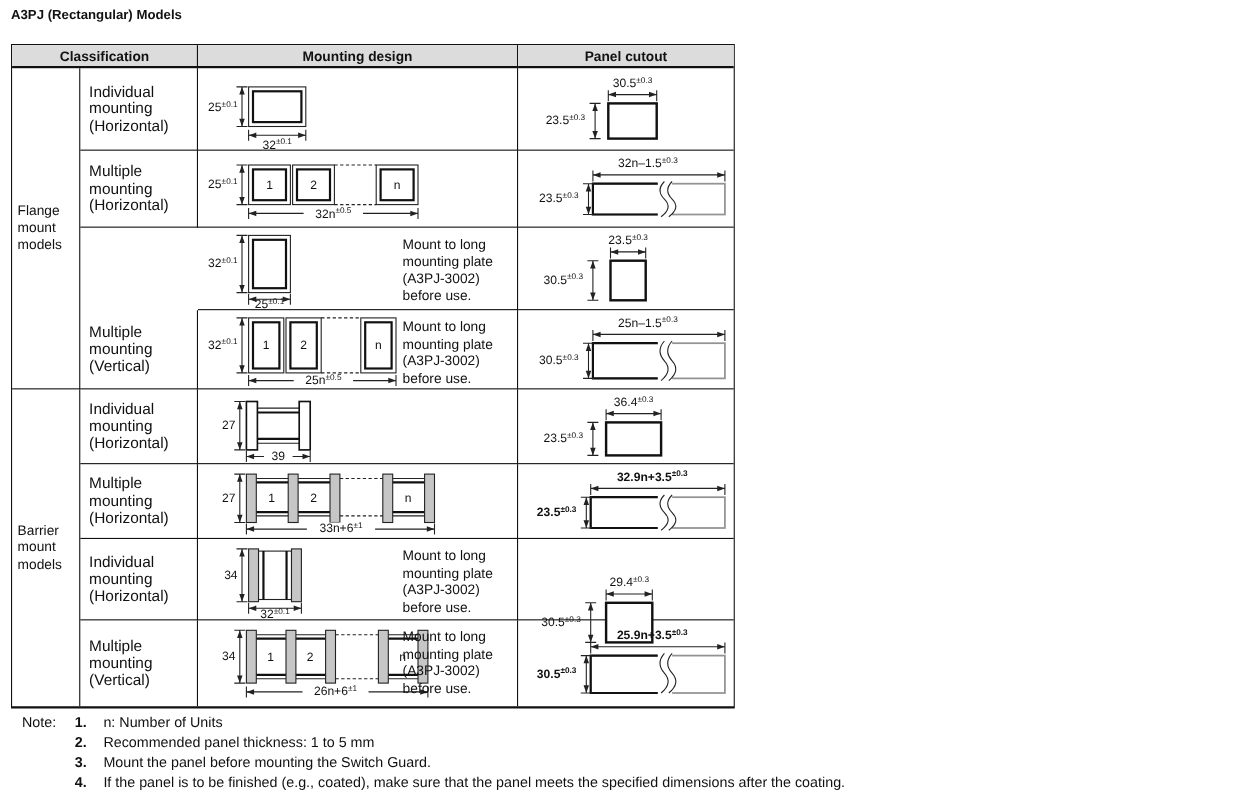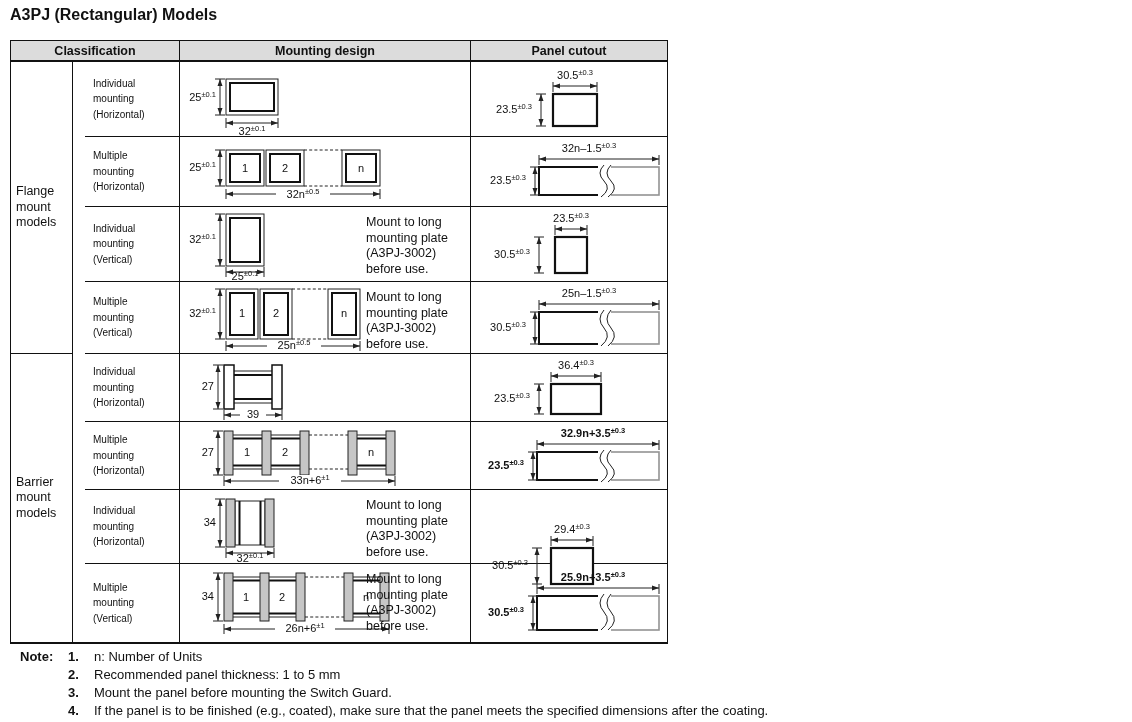"A3PJ (Rectangular) Models" .title { font-size: 16px -> 12px }
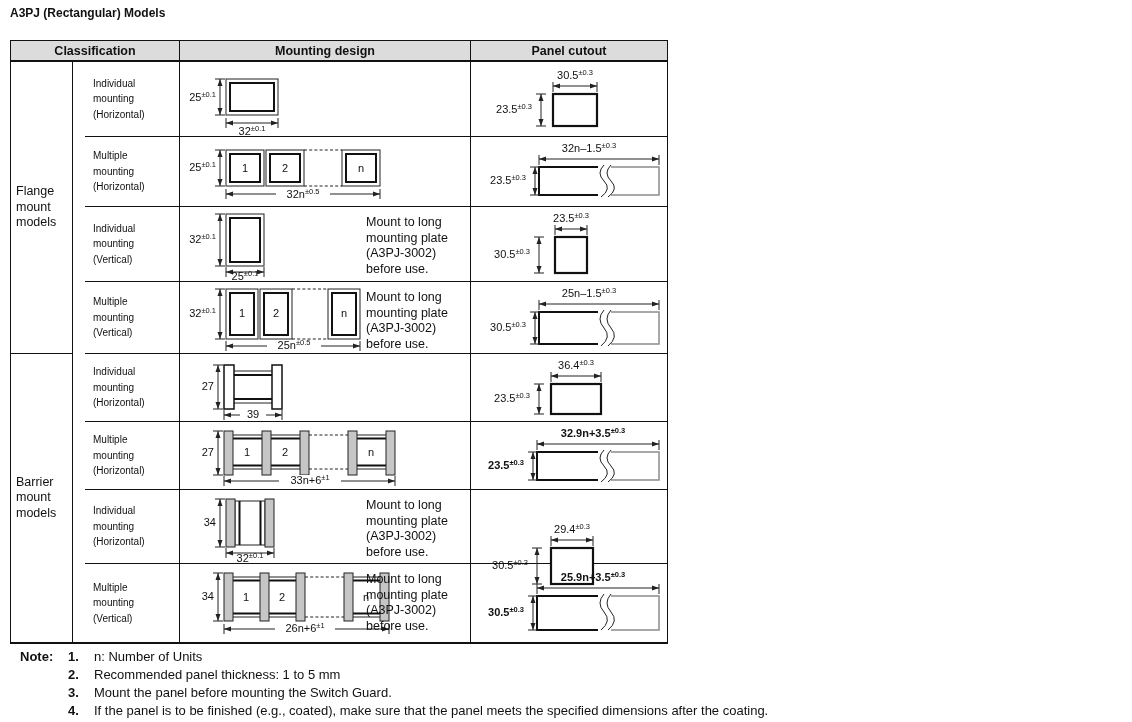"Individual mounting (Horizontal)" .ic { font-size: 10px -> 14px; margin-left: 12px -> none }
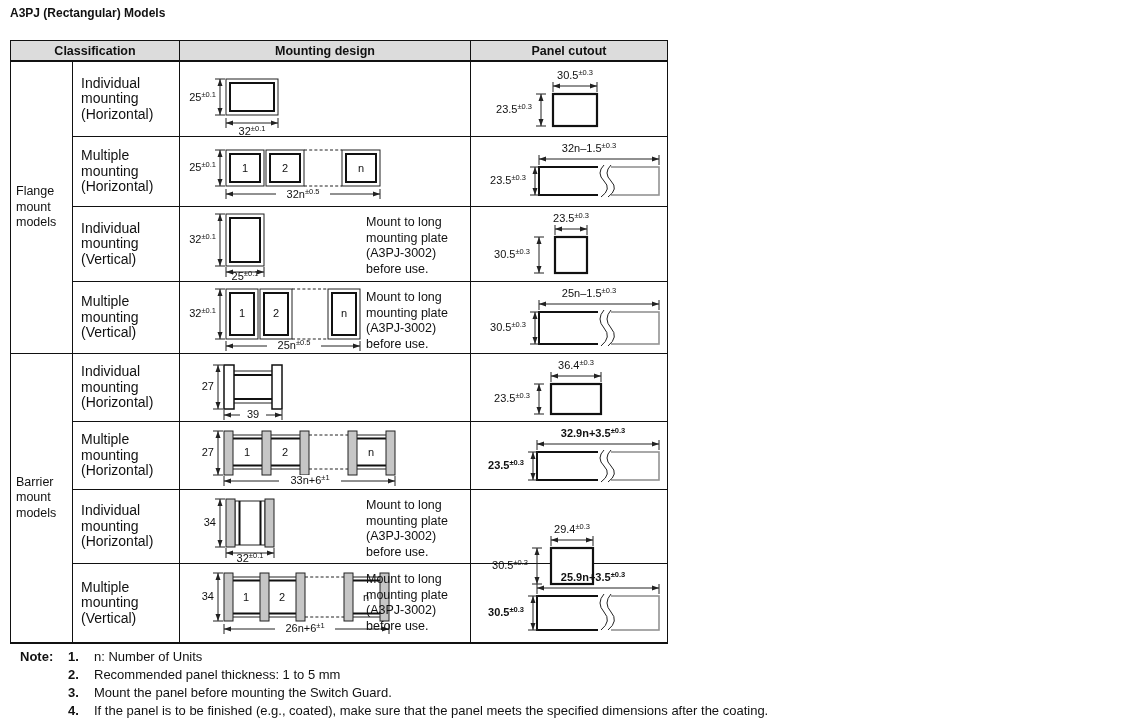"Individual mounting (Vertical)" div.cell { html: <div>Individual mounting (Vertical)</div> -> none }
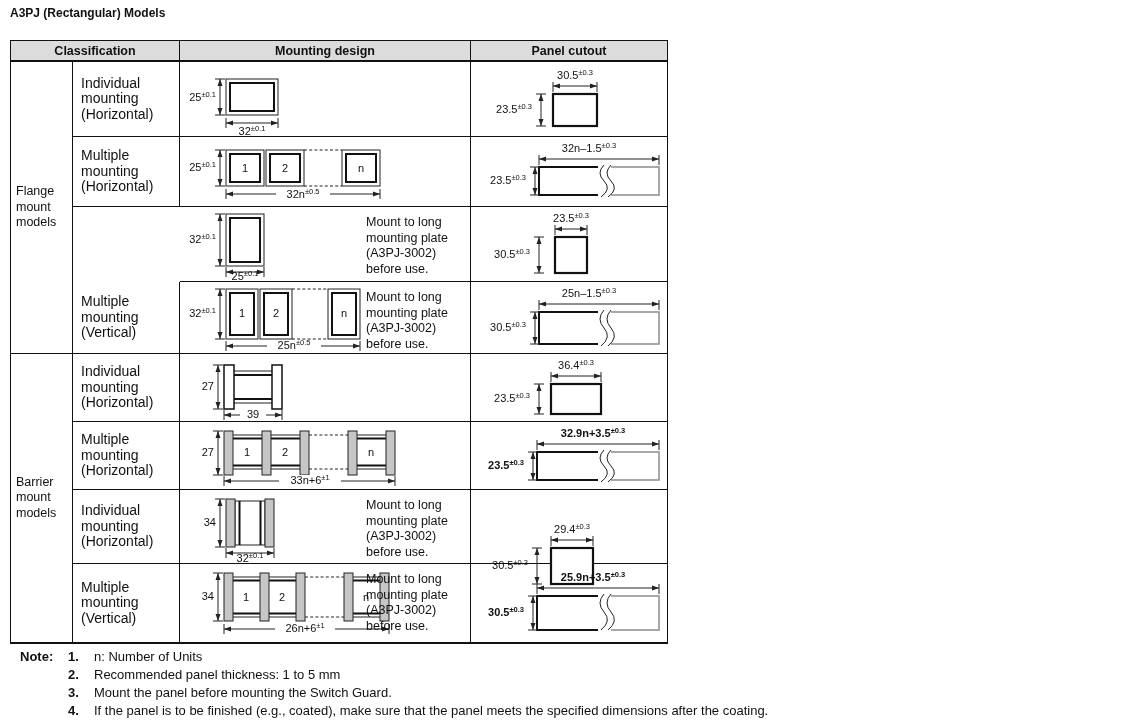"Note:" .nl { font-weight: bold -> normal }
